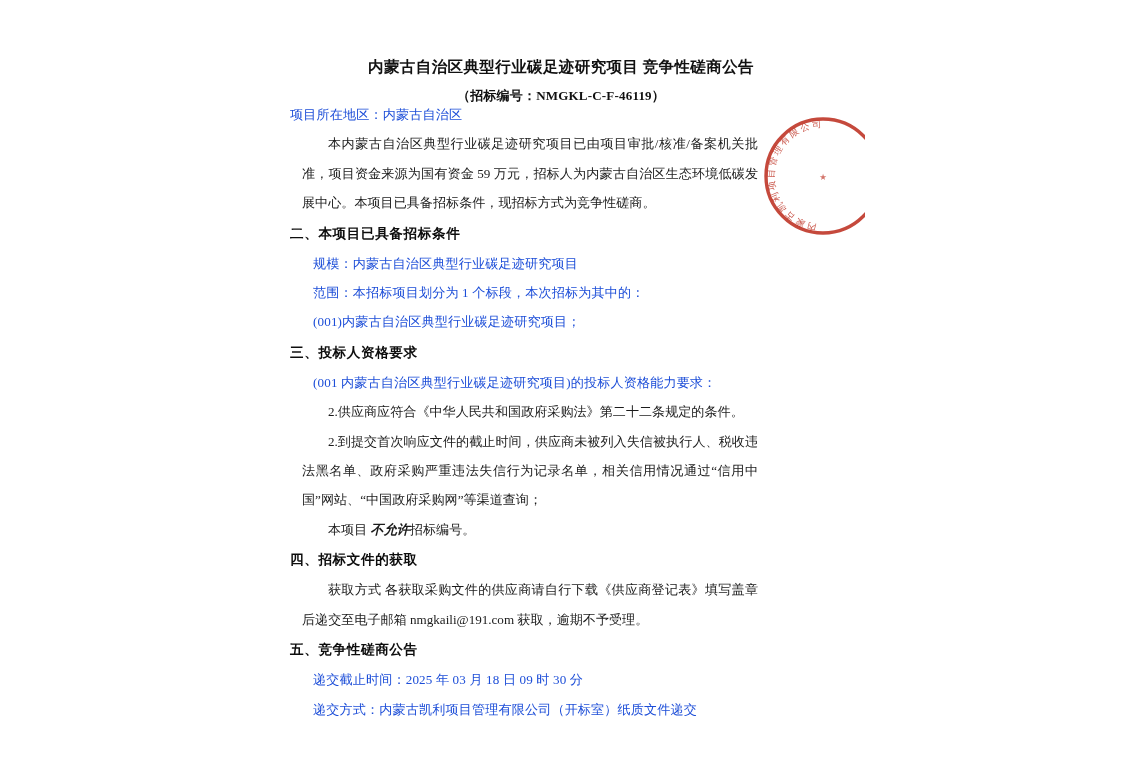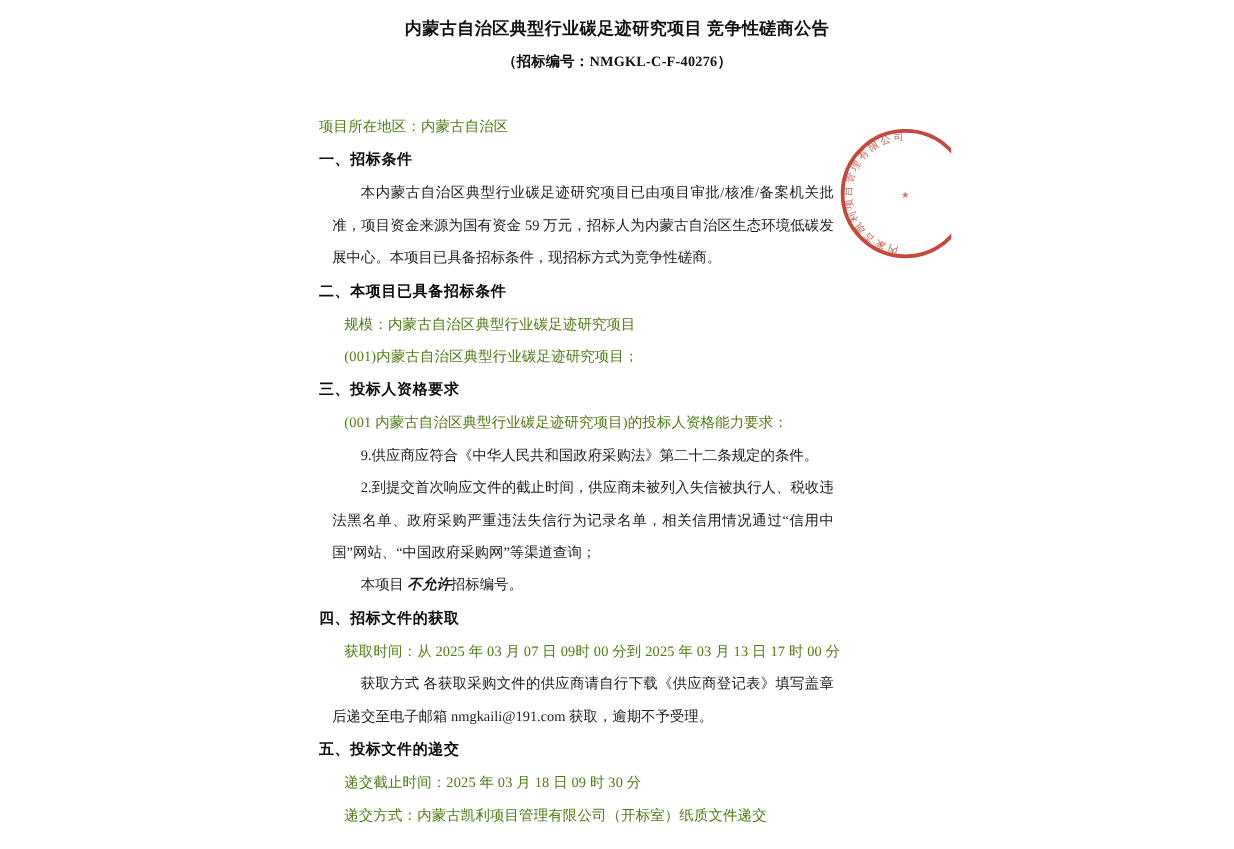"内蒙古自治区典型行业碳足迹研究项目 竞争性磋商公告" .doc-title { margin-top: none -> 40px }
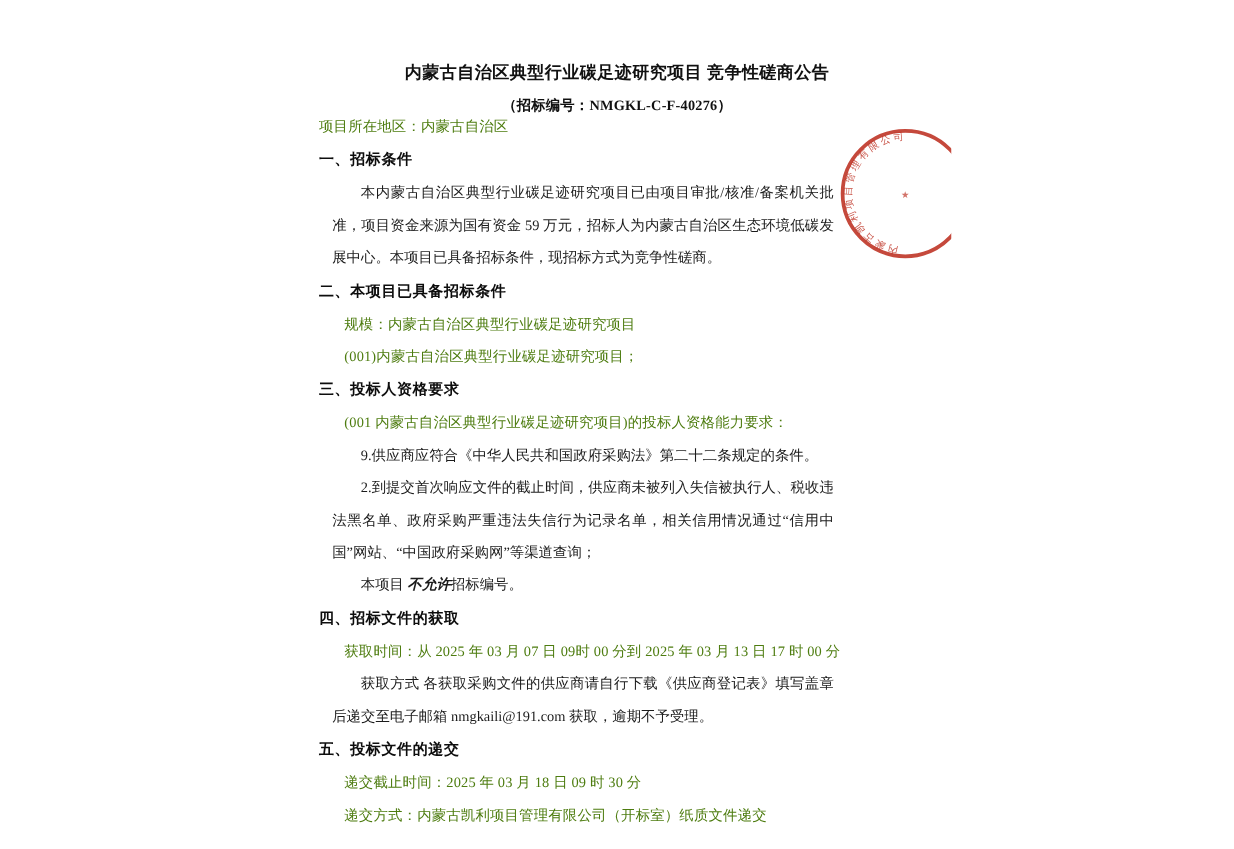"（招标编号：NMGKL-C-F-40276）" div.doc-subtitle { text: NMGKL-C-F-40276 -> NMGKL-C-F-46119 }
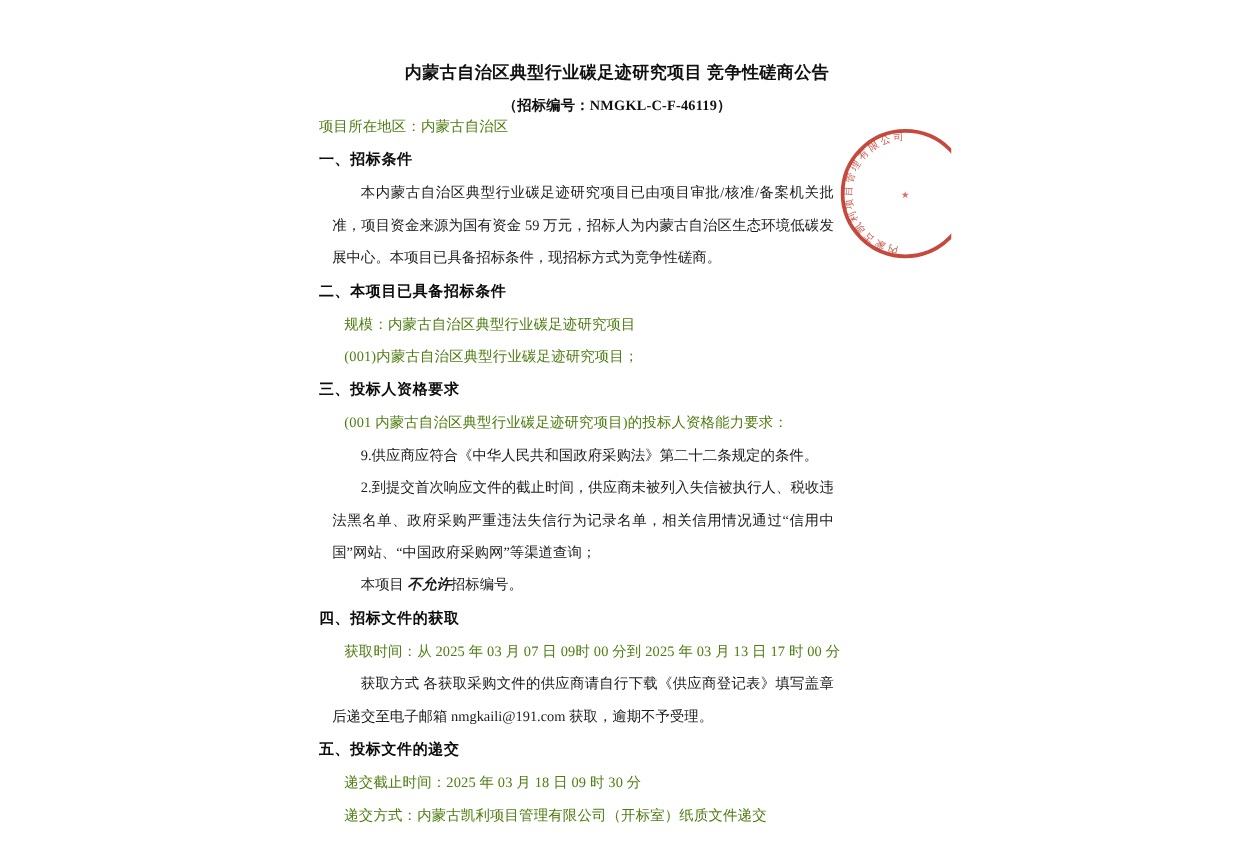"项目所在地区：内蒙古自治区" .line { color: #4d7c0f -> #1d4ed8 }
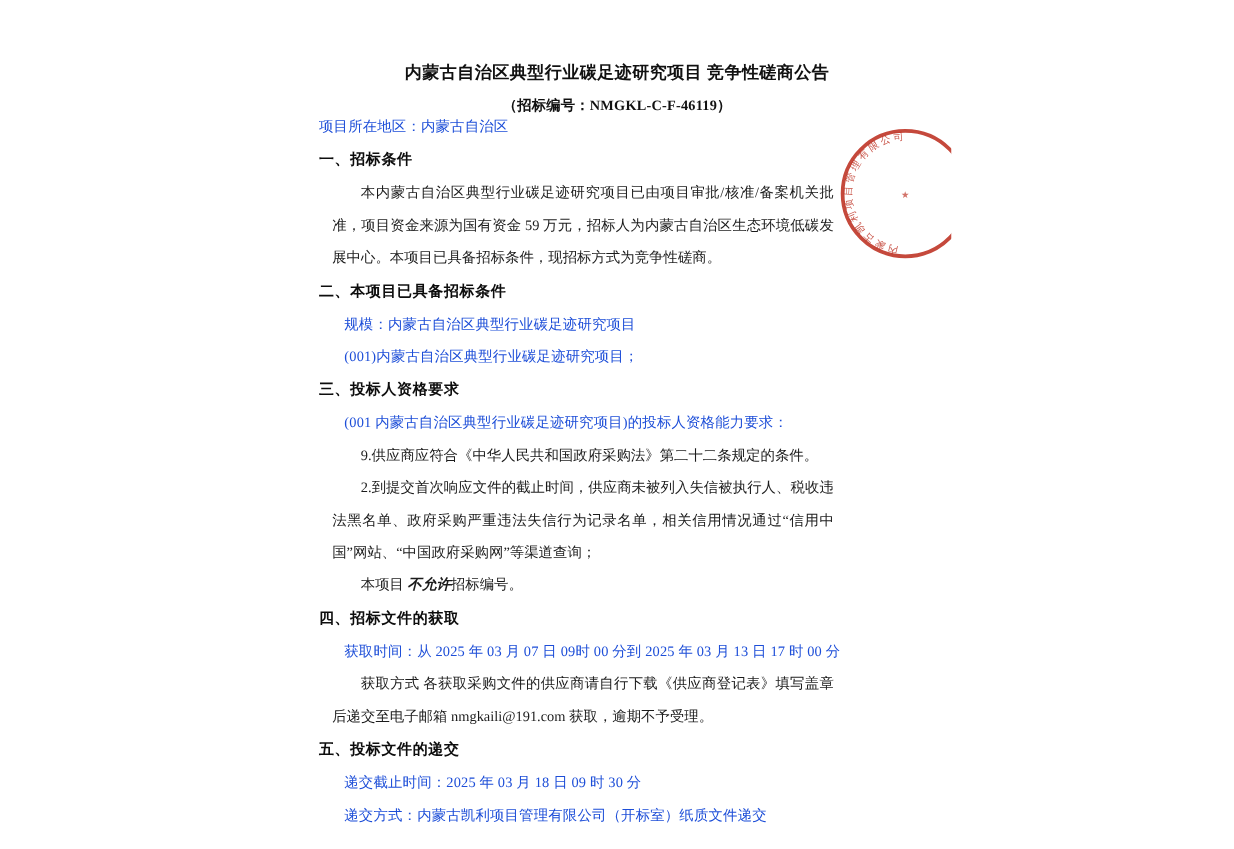"一、招标条件" div.heading { html: <div>一、招标条件</div> -> none }
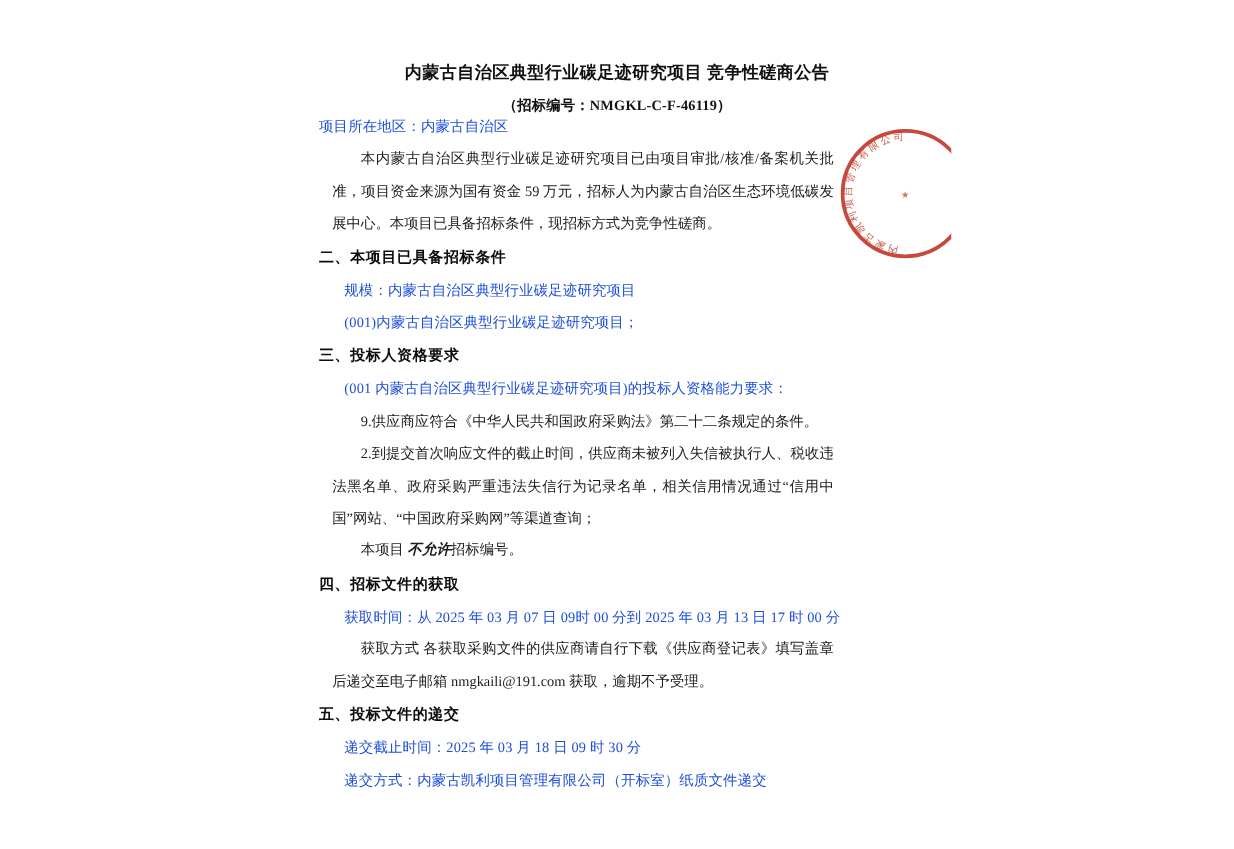"范围：本招标项目划分为 1 个标段，本次招标为其中的：" div.line { html: none -> <div>范围：本招标项目划分为 1 个标段，本次招标为其中的：</div> }
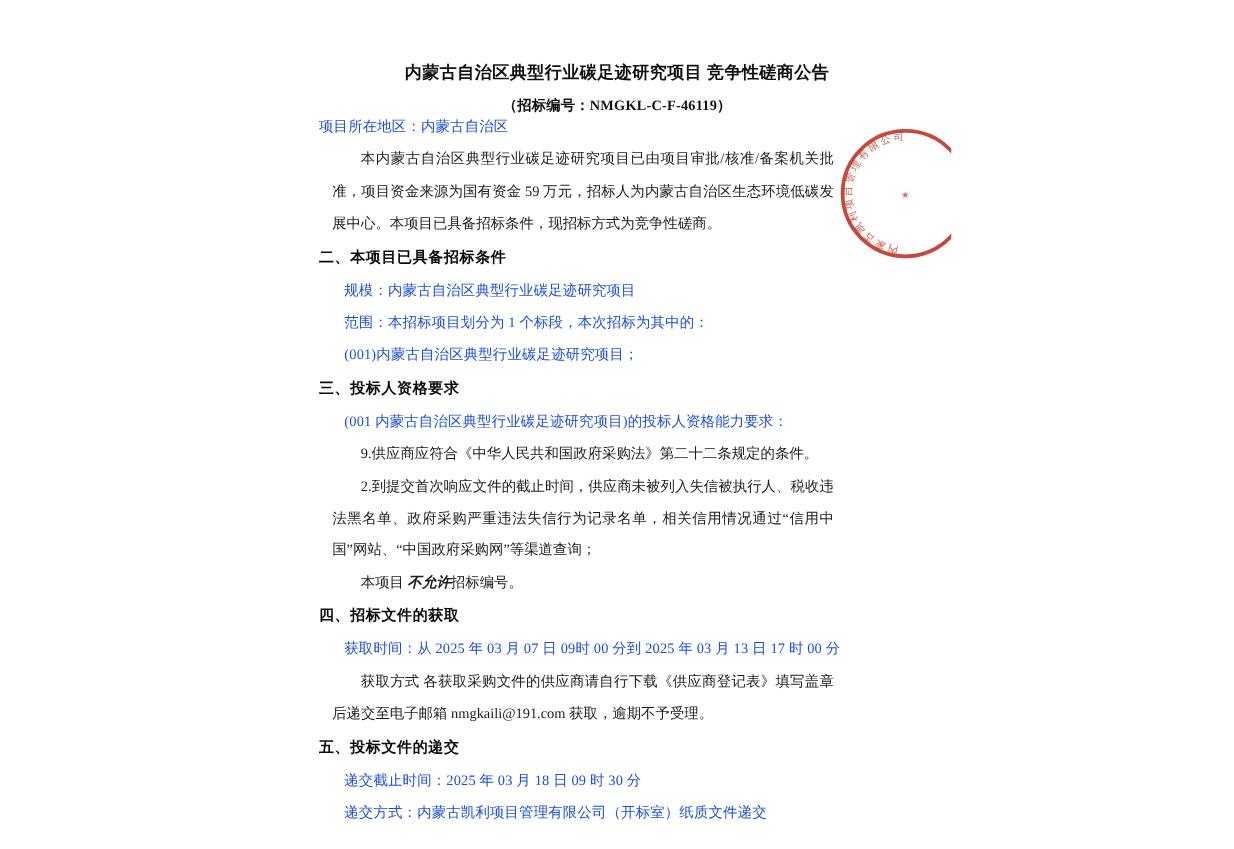"9.供应商应符合《中华人民共和国政府采购法》第二十二条规定的条件。" div.para { text: 9 -> 2 }
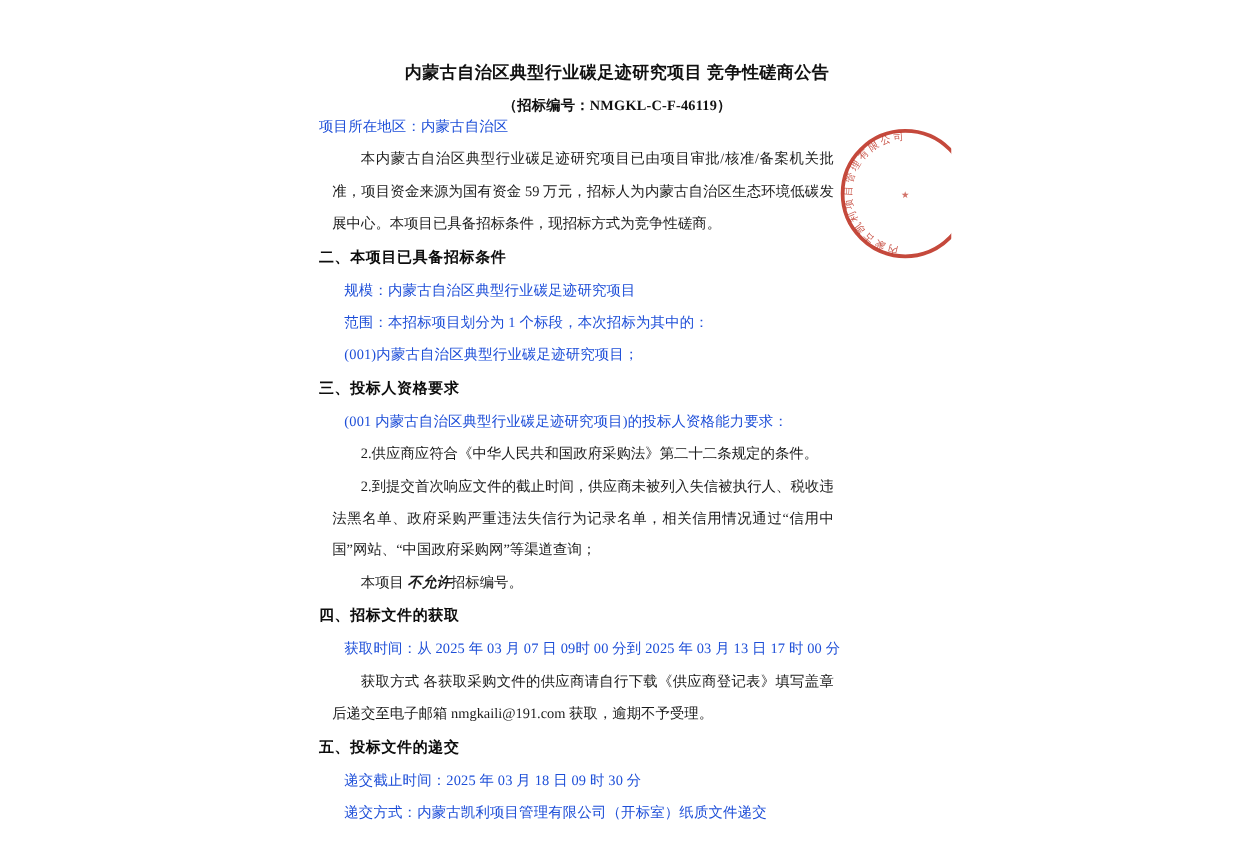"获取时间：从 2025 年 03 月" div.line { html: <div>获取时间：从 2025 年 03 月 07 日 09时 00 分到 2025 年 03 月 13 日 17 时 00 分</div> -> none }
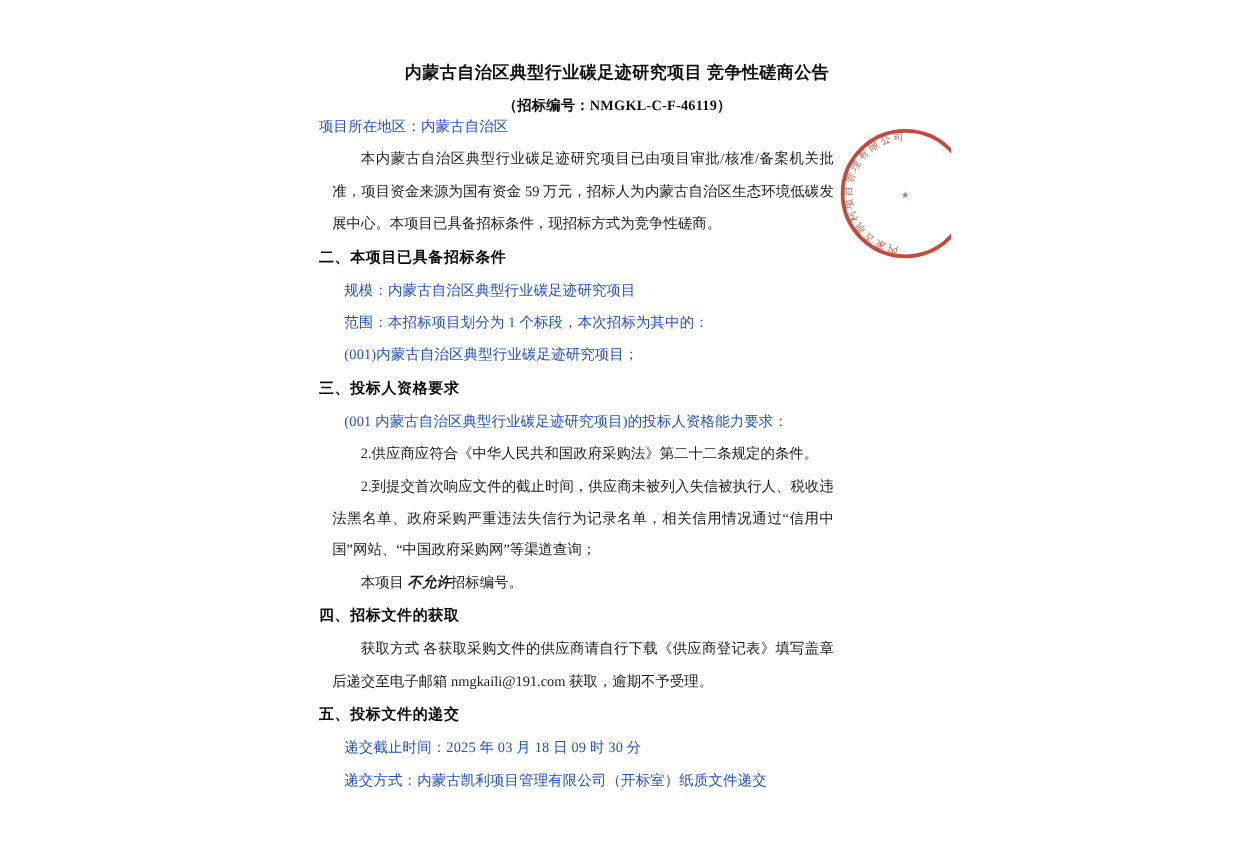"五、投标文件的递交" div.heading { text: 投标文件的递交 -> 竞争性磋商公告 }
